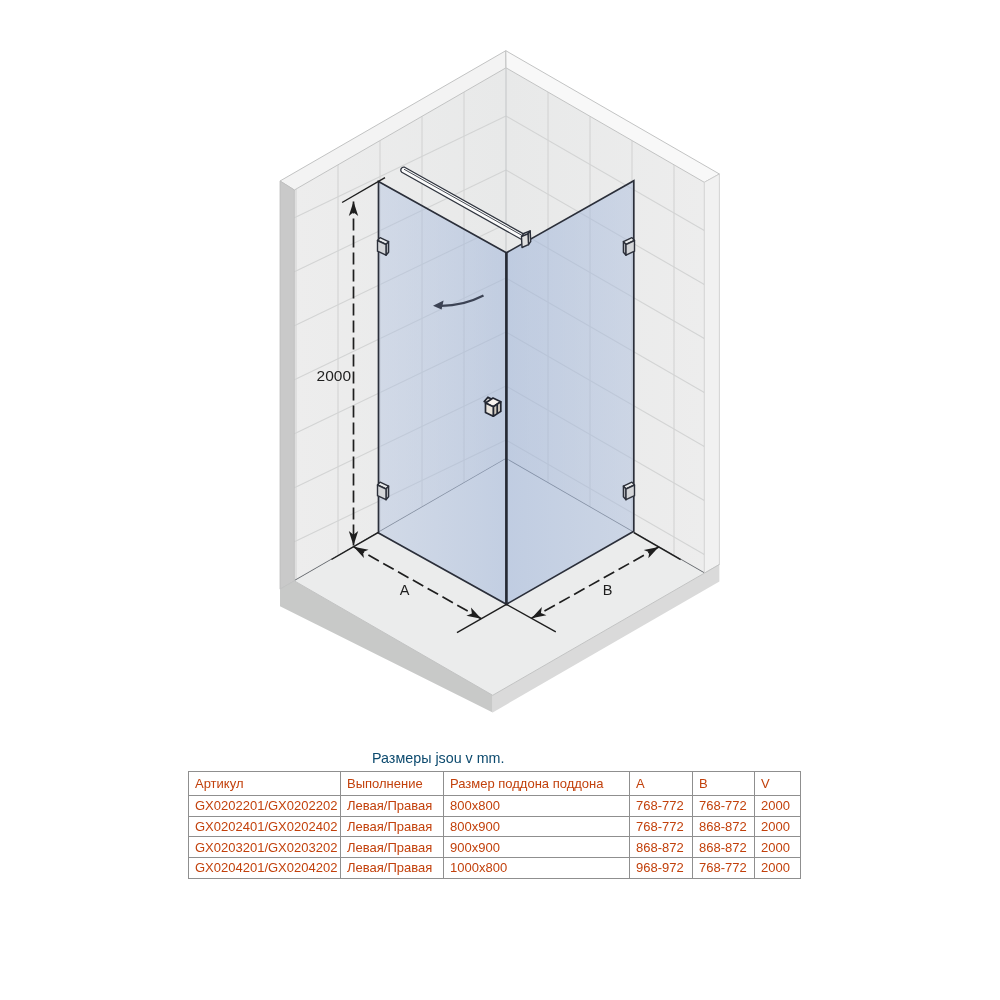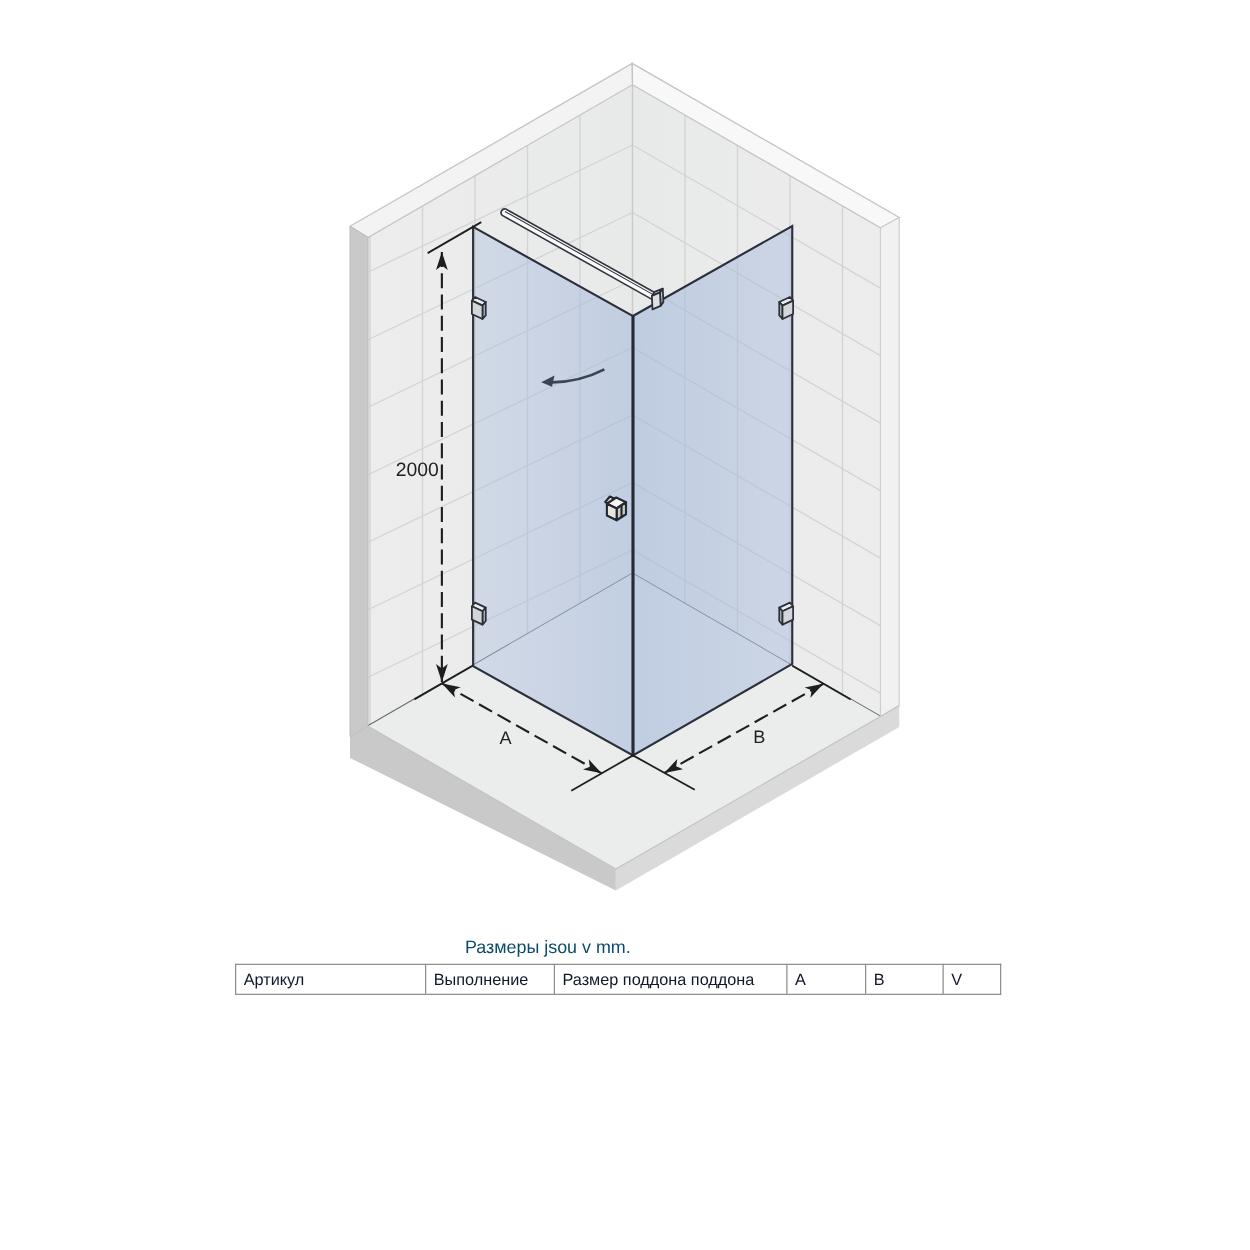"Артикул" table { color: #0f172a -> #c2410c }
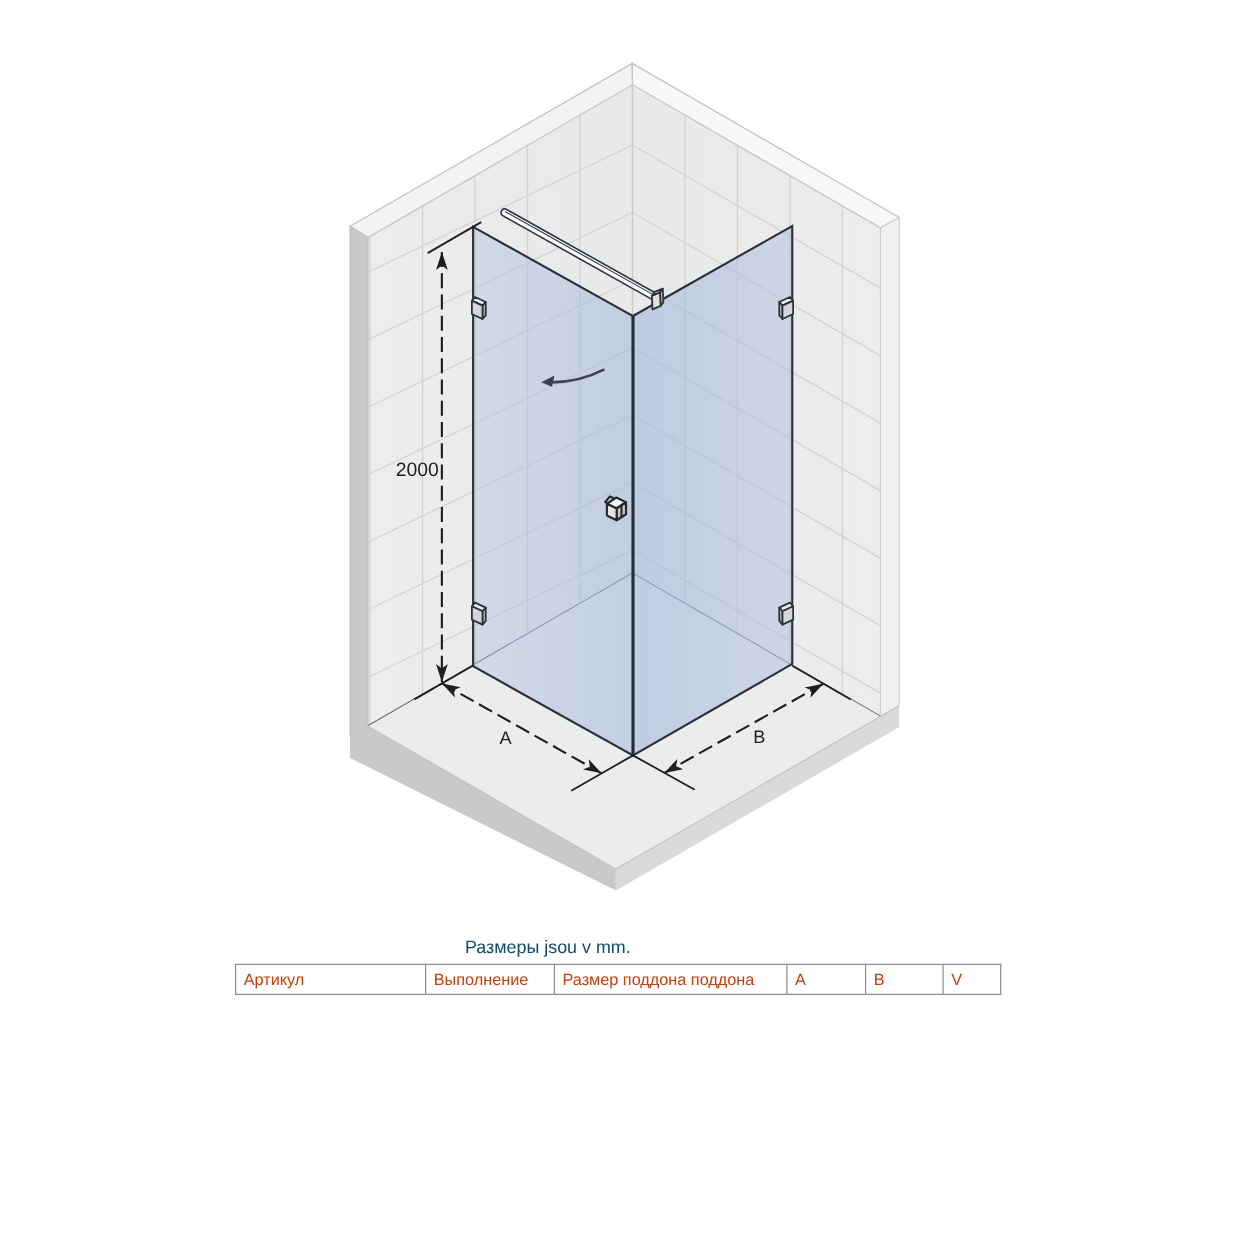"GX0202201/GX0202202" tr { html: none -> <tr> <td>GX0202201/GX0202202</td> <td>Левая/Правая</td> <td>800x800</td> <td>768-772</td> <td>768-772</td> <td>2000</td> </tr> }
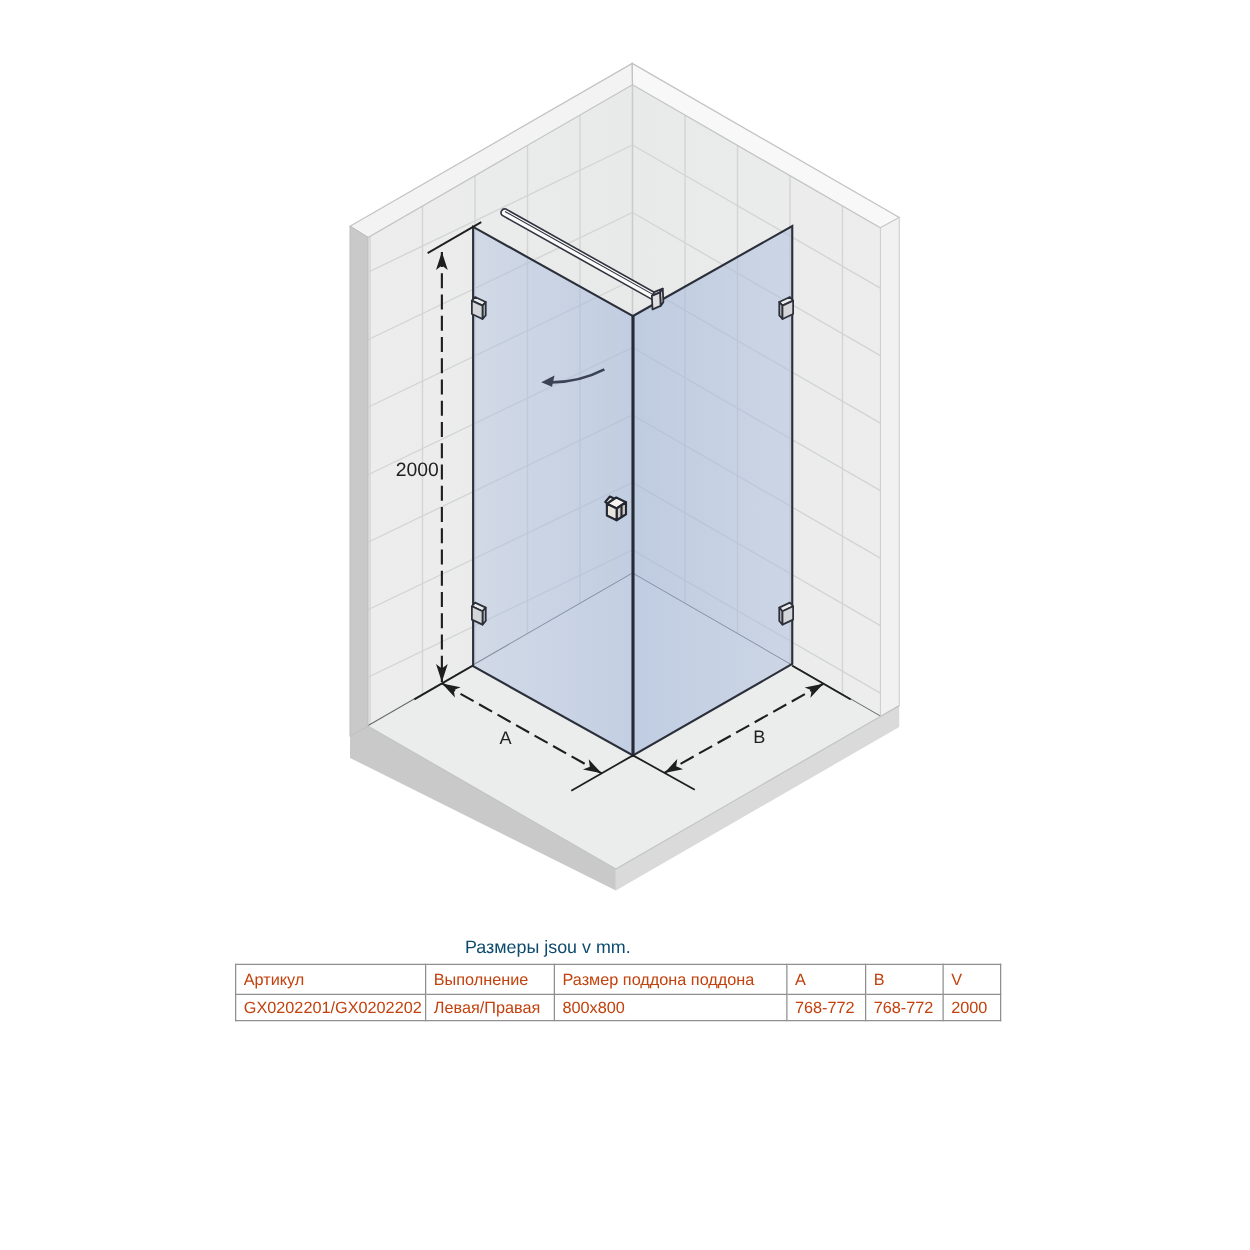"GX0202401/GX0202402" tr { html: none -> <tr> <td>GX0202401/GX0202402</td> <td>Левая/Правая</td> <td>800x900</td> <td>768-772</td> <td>868-872</td> <td>2000</td> </tr> }
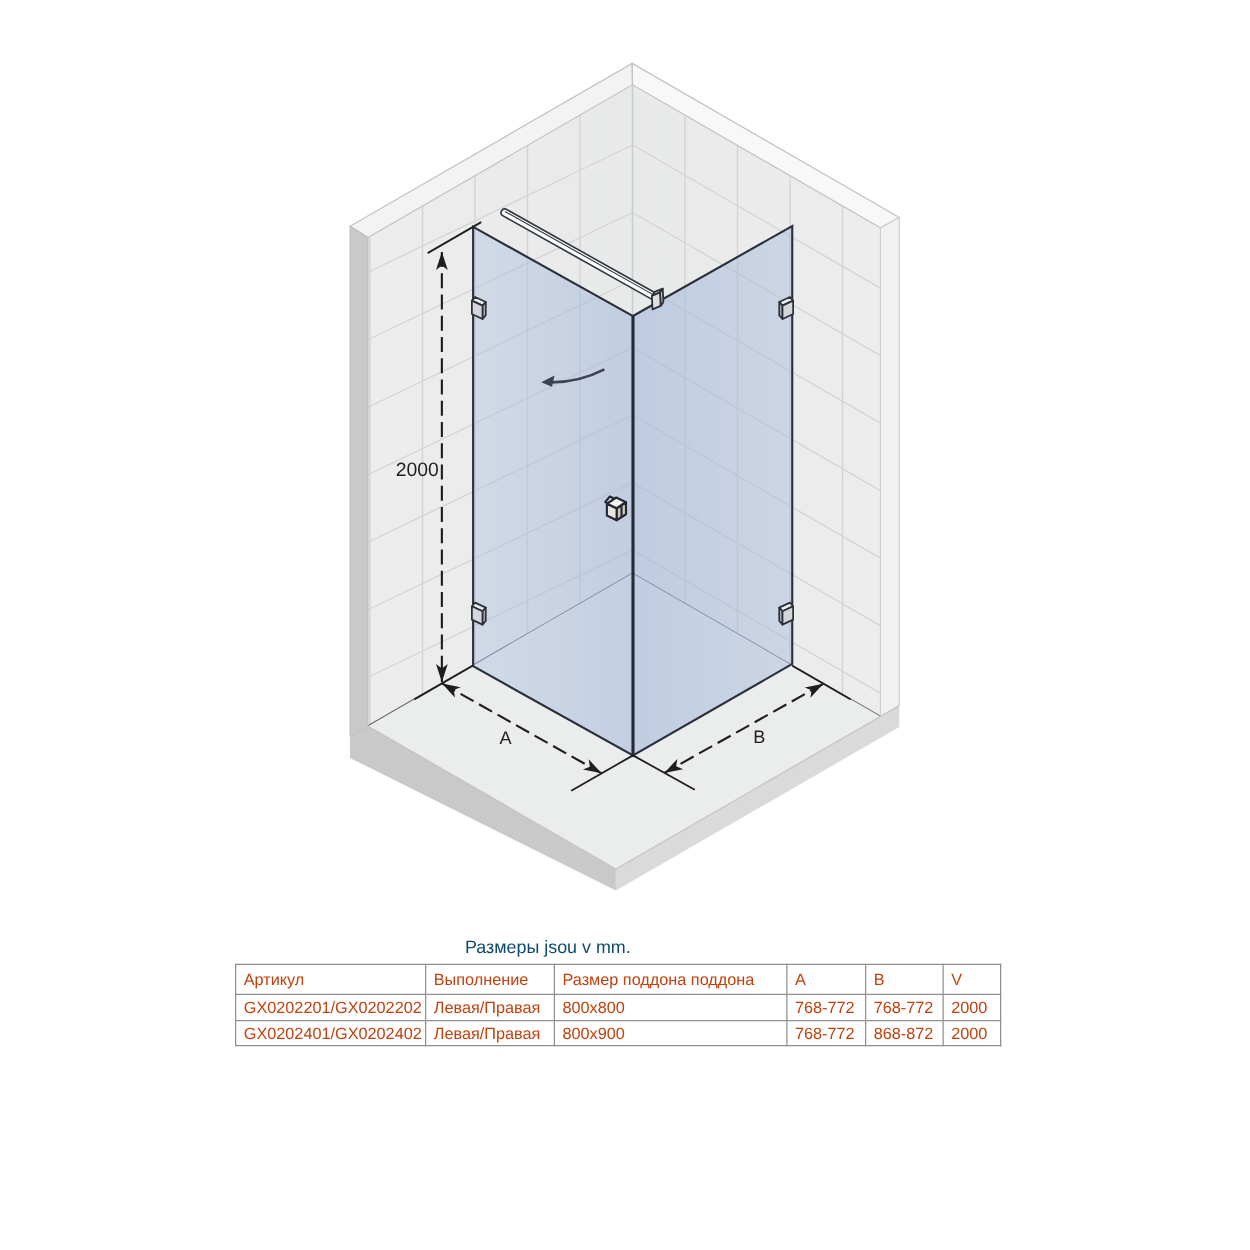"GX0203201/GX0203202" tr { html: none -> <tr> <td>GX0203201/GX0203202</td> <td>Левая/Правая</td> <td>900x900</td> <td>868-872</td> <td>868-872</td> <td>2000</td> </tr> }
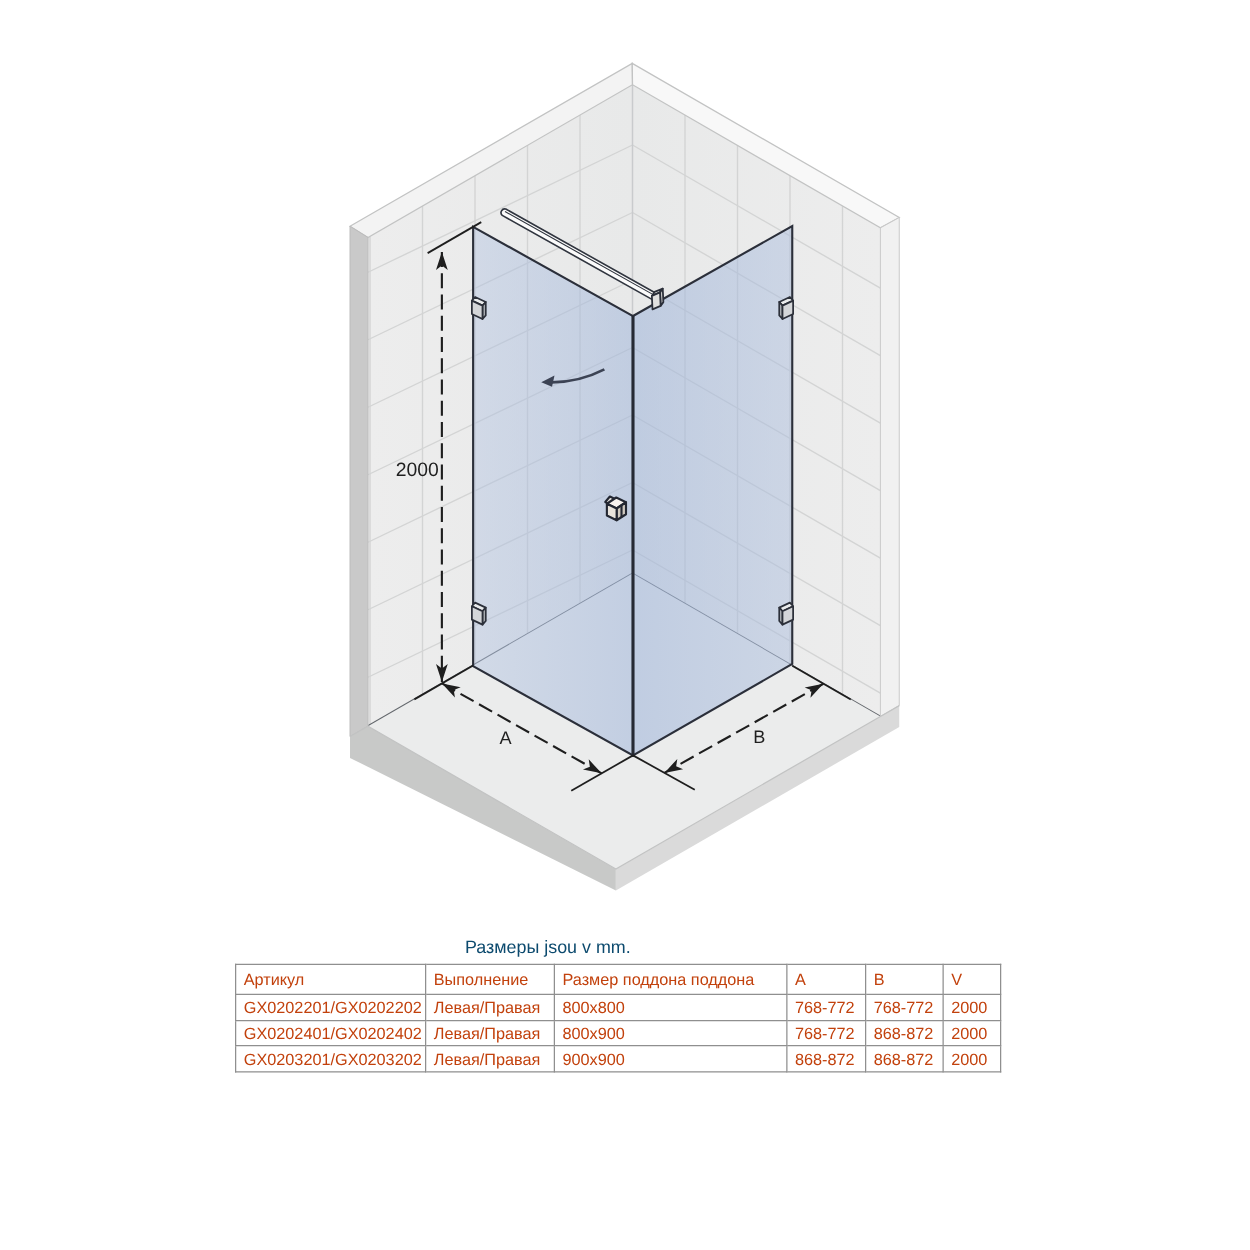"GX0204201/GX0204202" tr { html: none -> <tr> <td>GX0204201/GX0204202</td> <td>Левая/Правая</td> <td>1000x800</td> <td>968-972</td> <td>768-772</td> <td>2000</td> </tr> }
